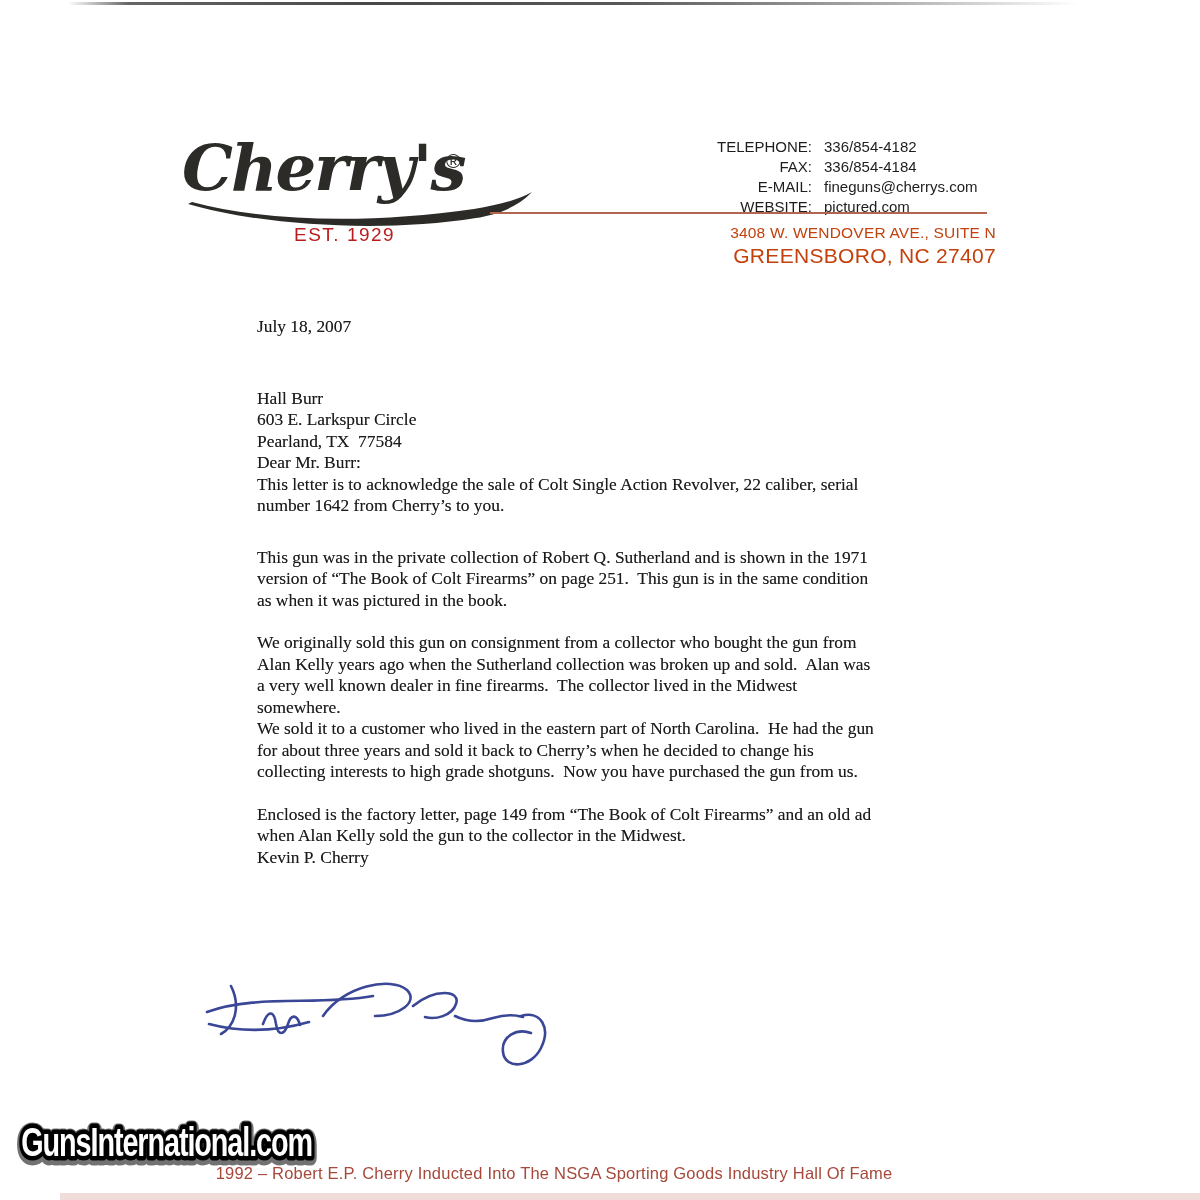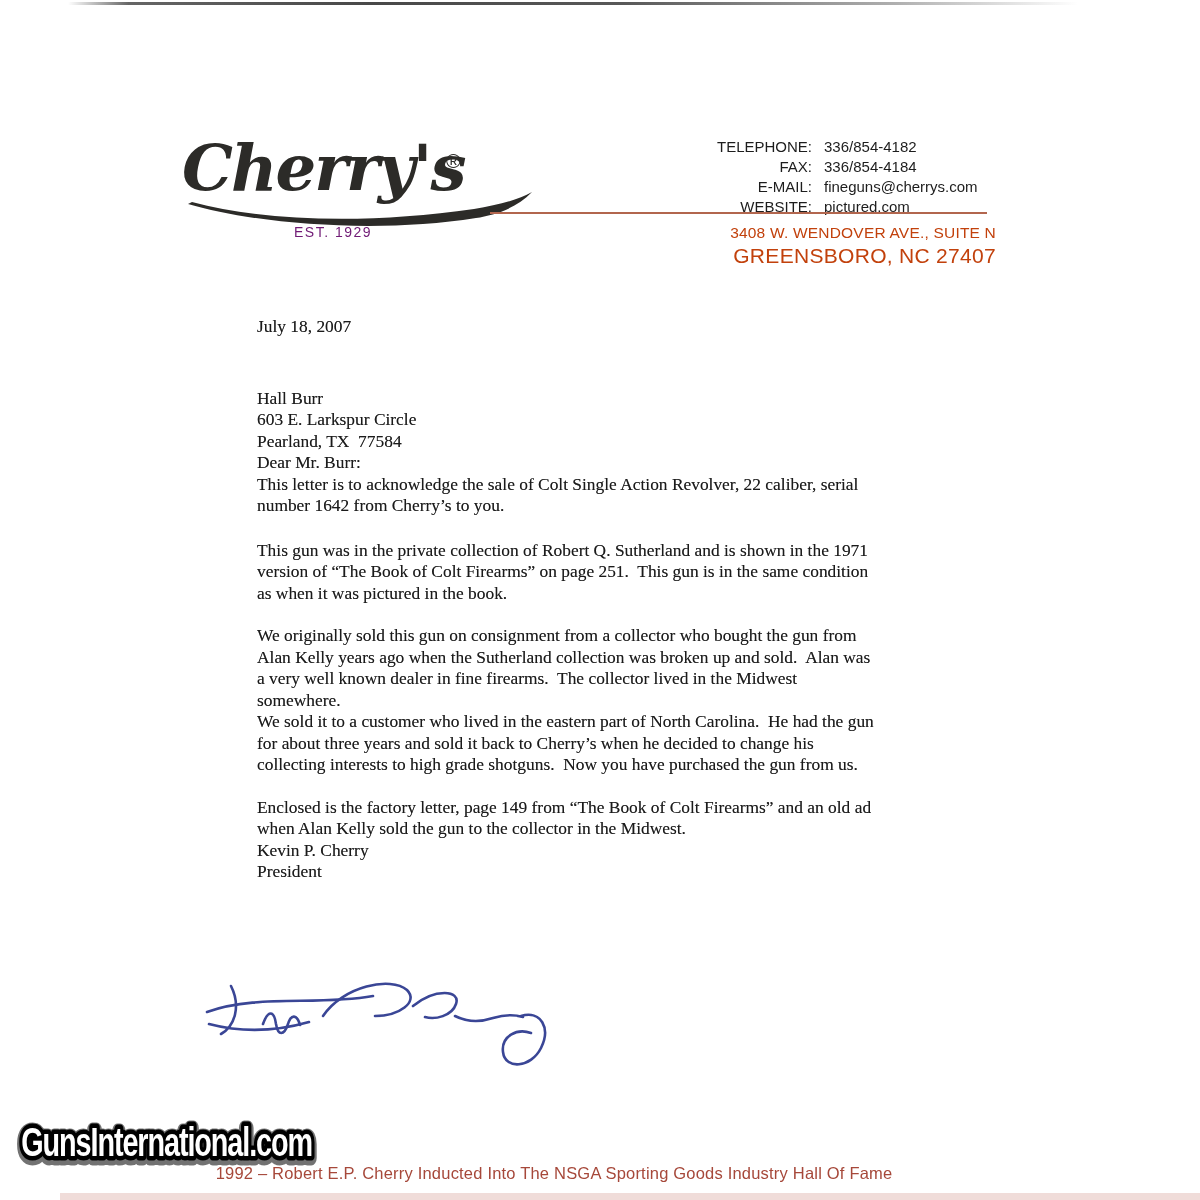"EST. 1929" .est { color: #701a75 -> #b91c1c; font-size: 14px -> 19px }
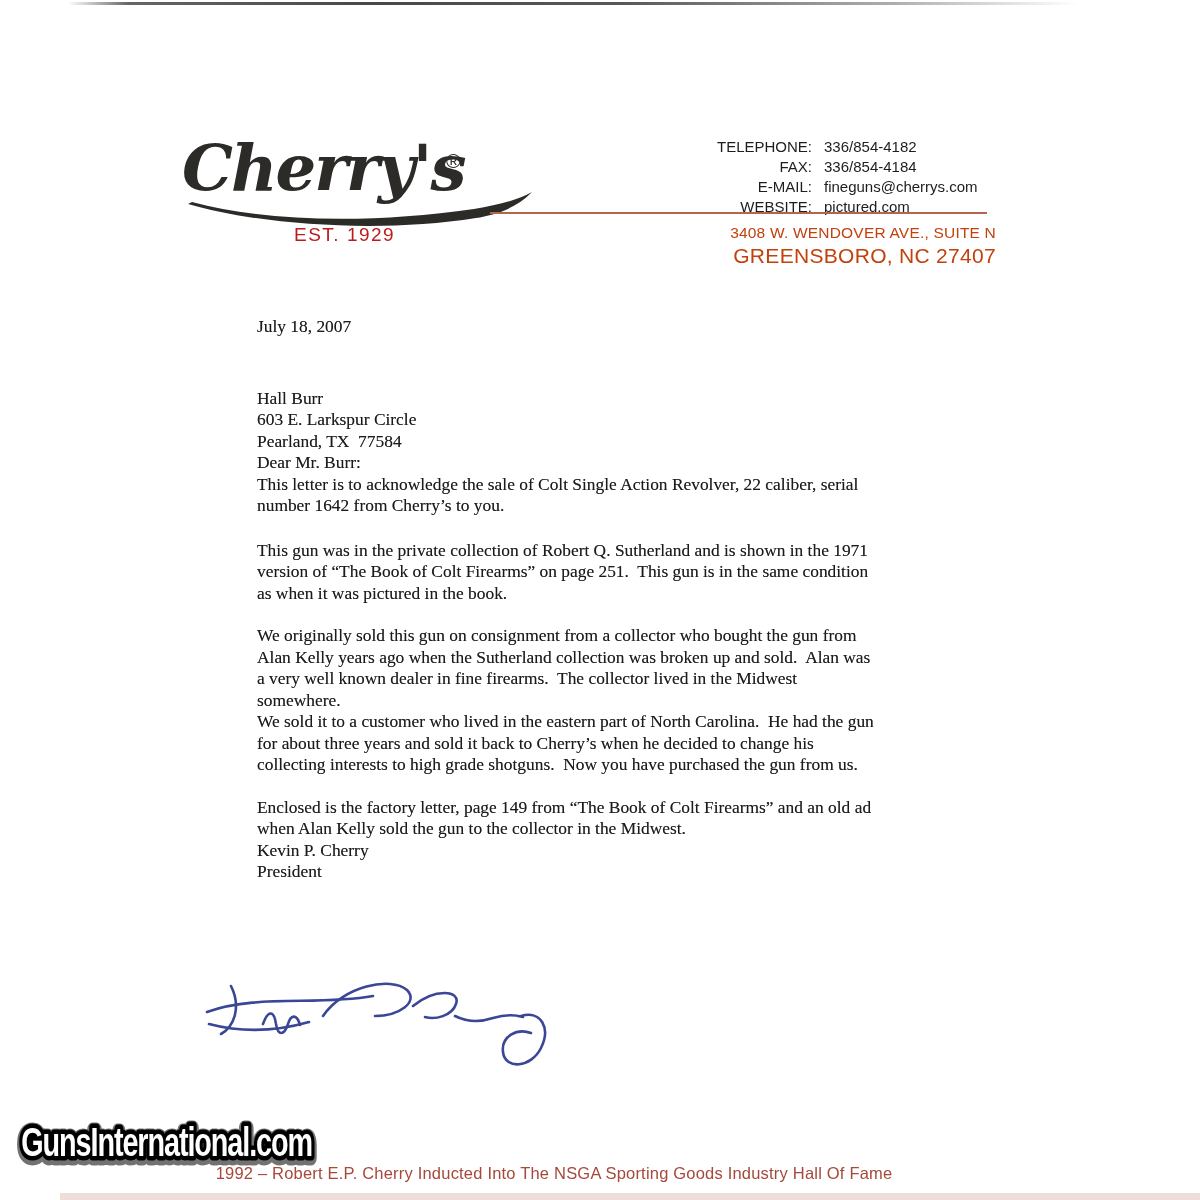"This gun was in the" .para.p2 { margin-top: 23px -> 30px }
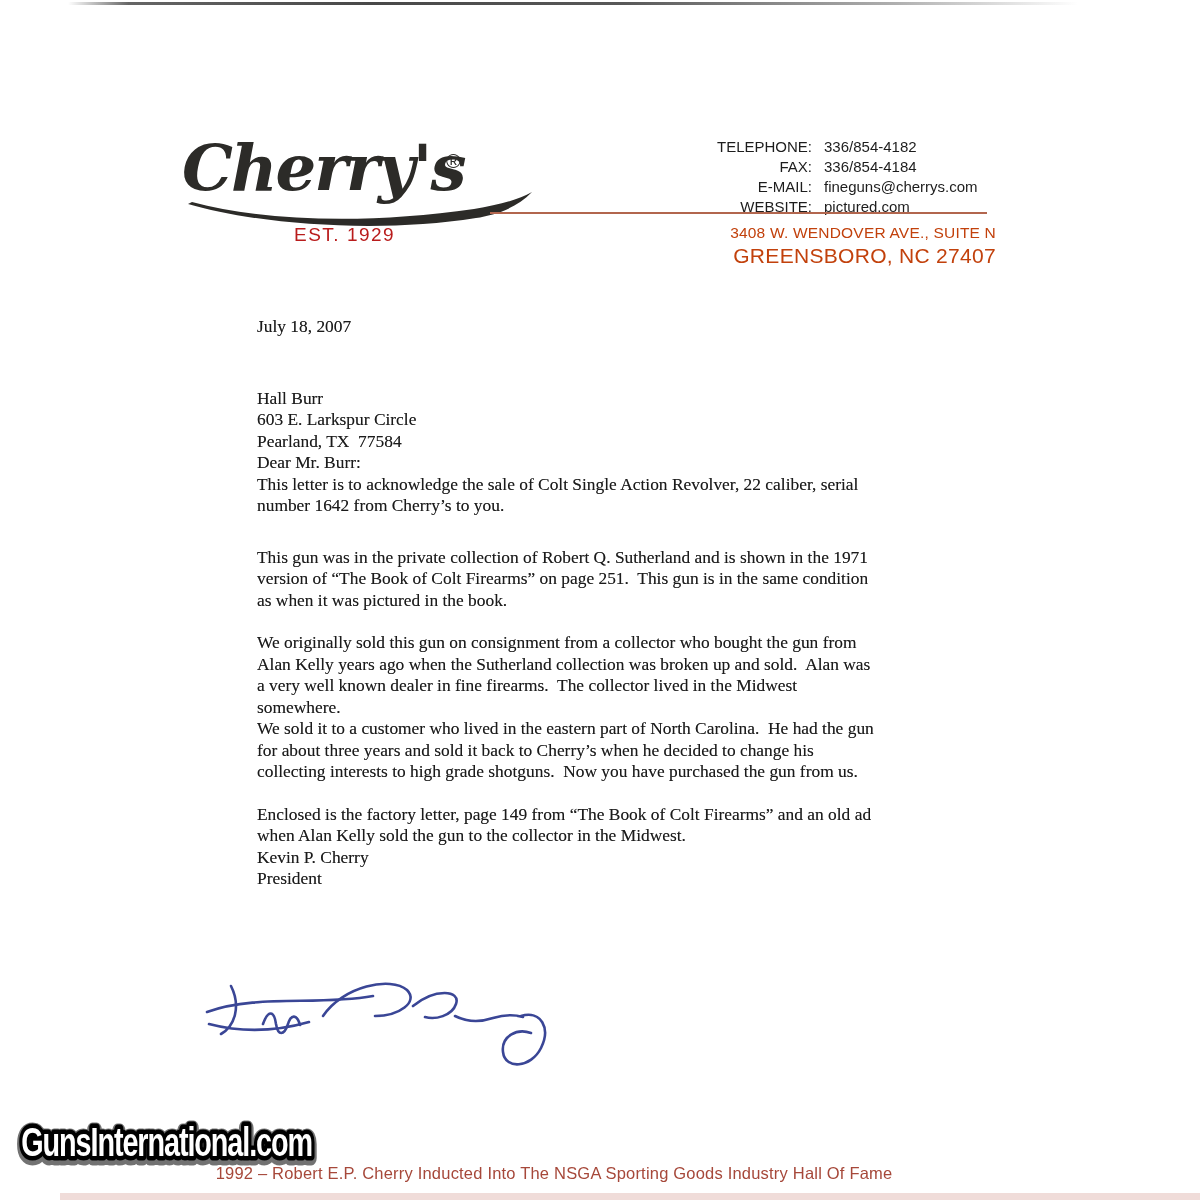"President" div.pre { html: <div>President</div> -> none }
